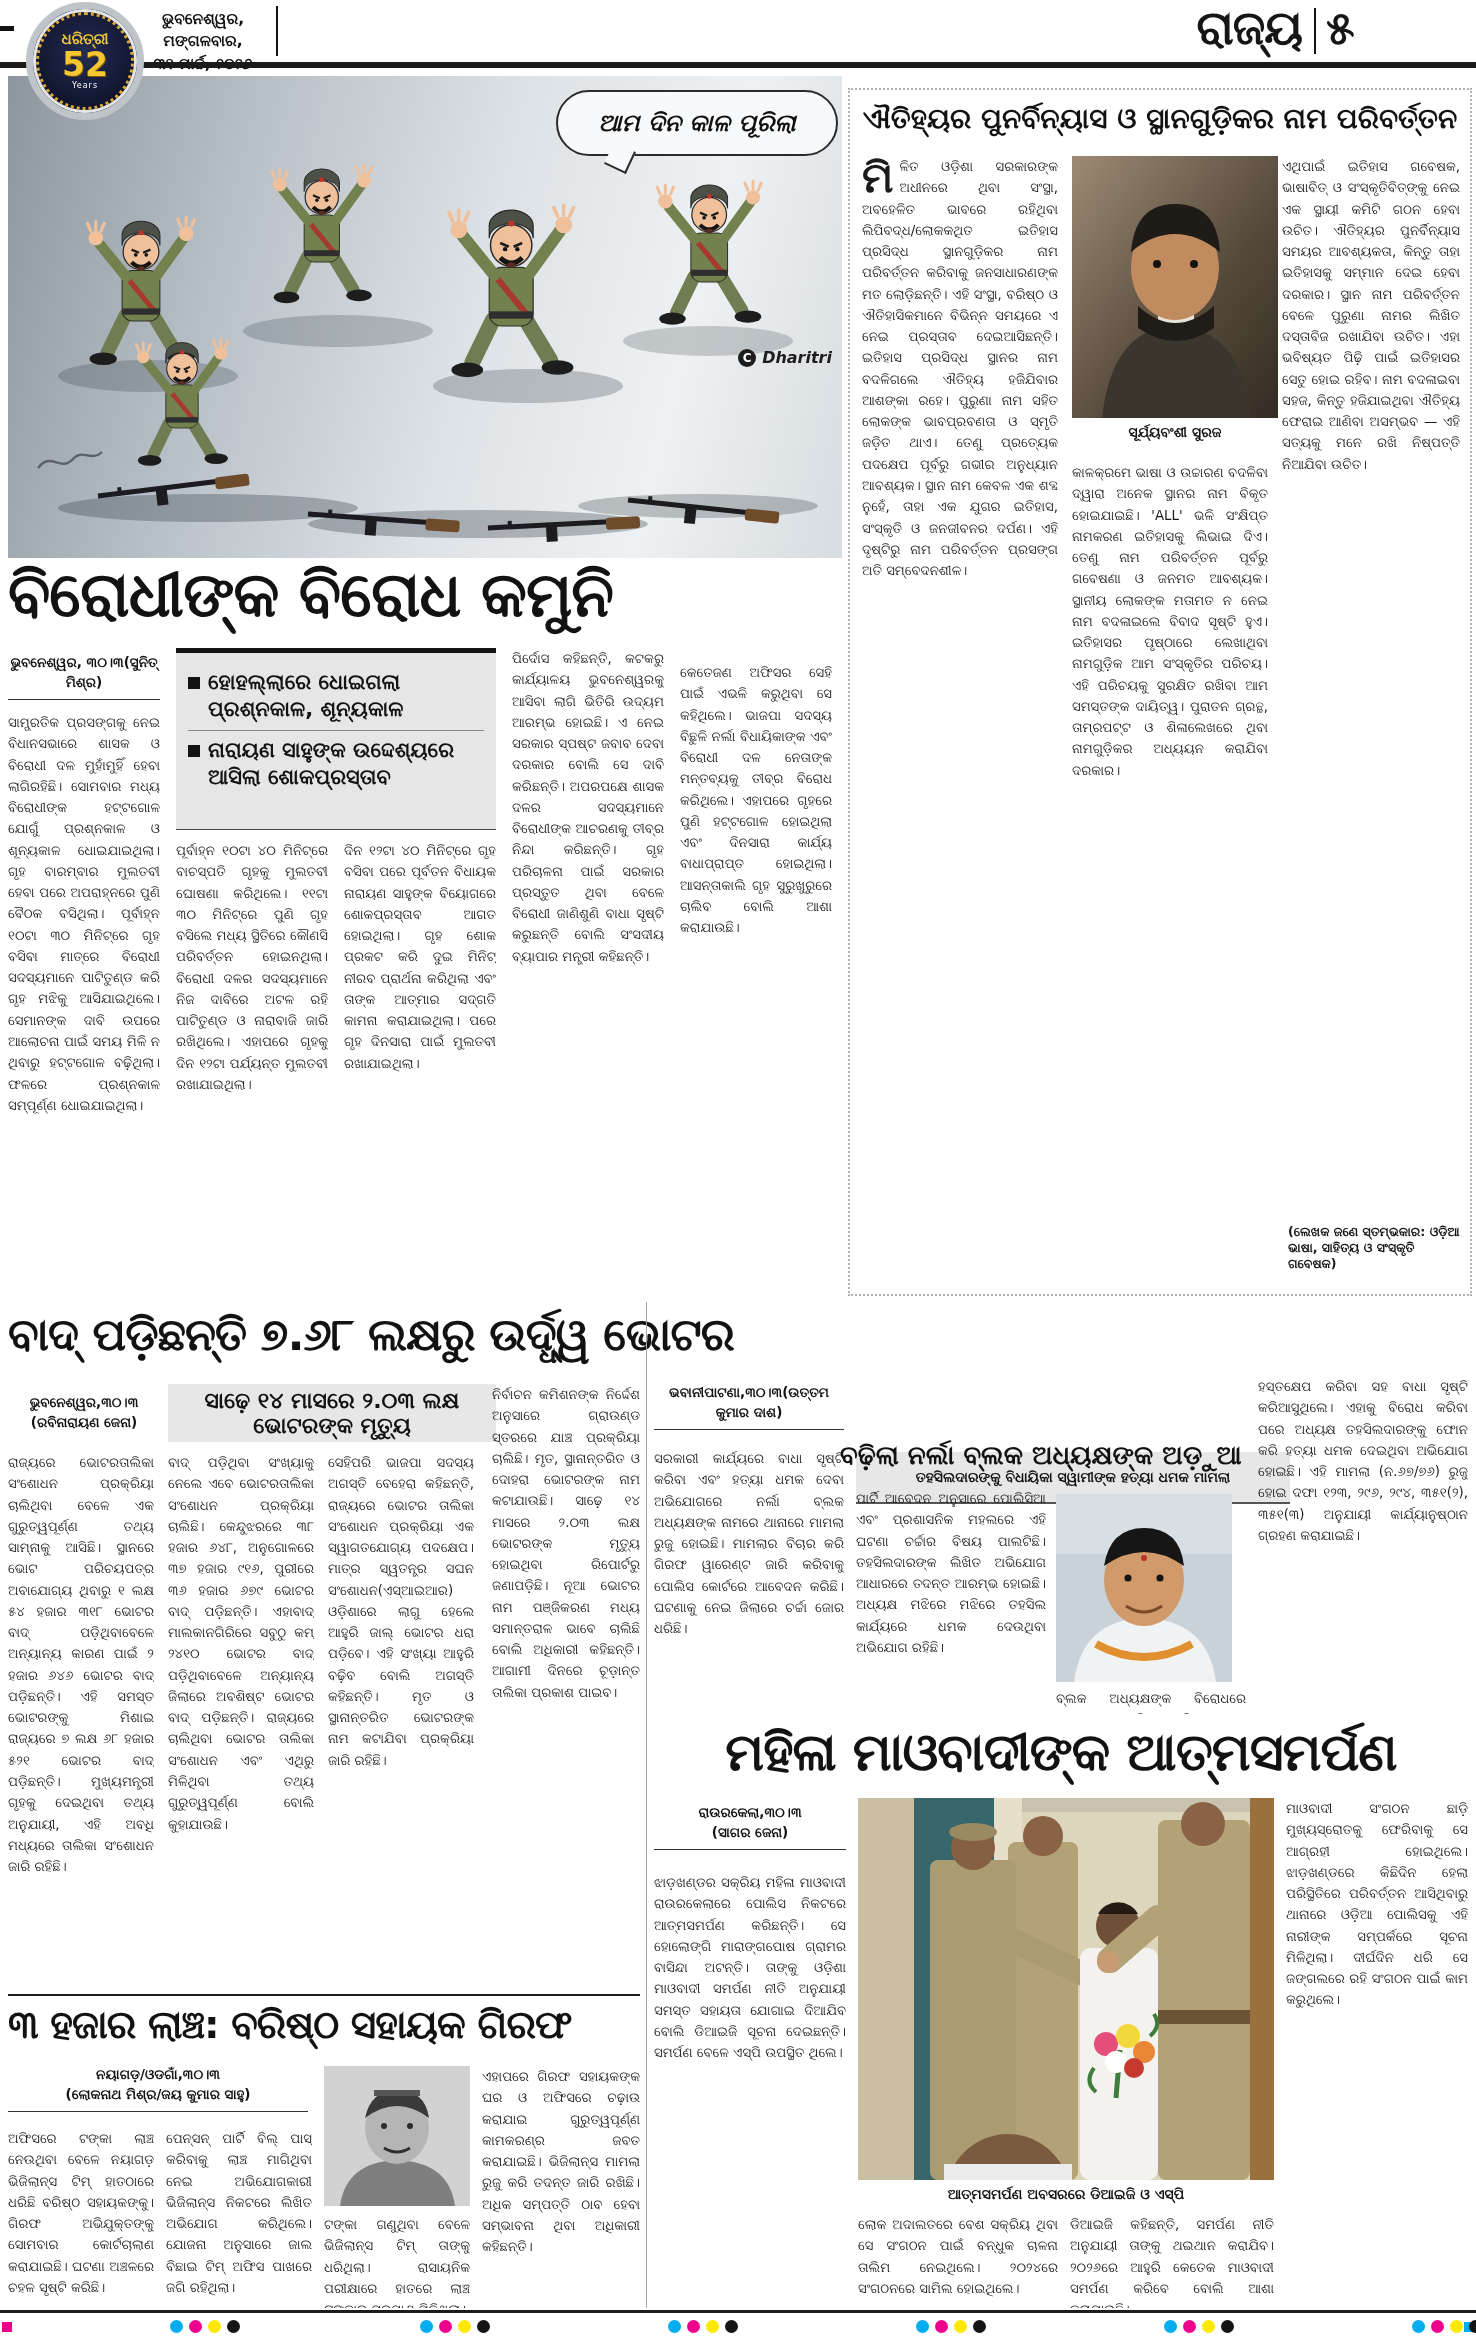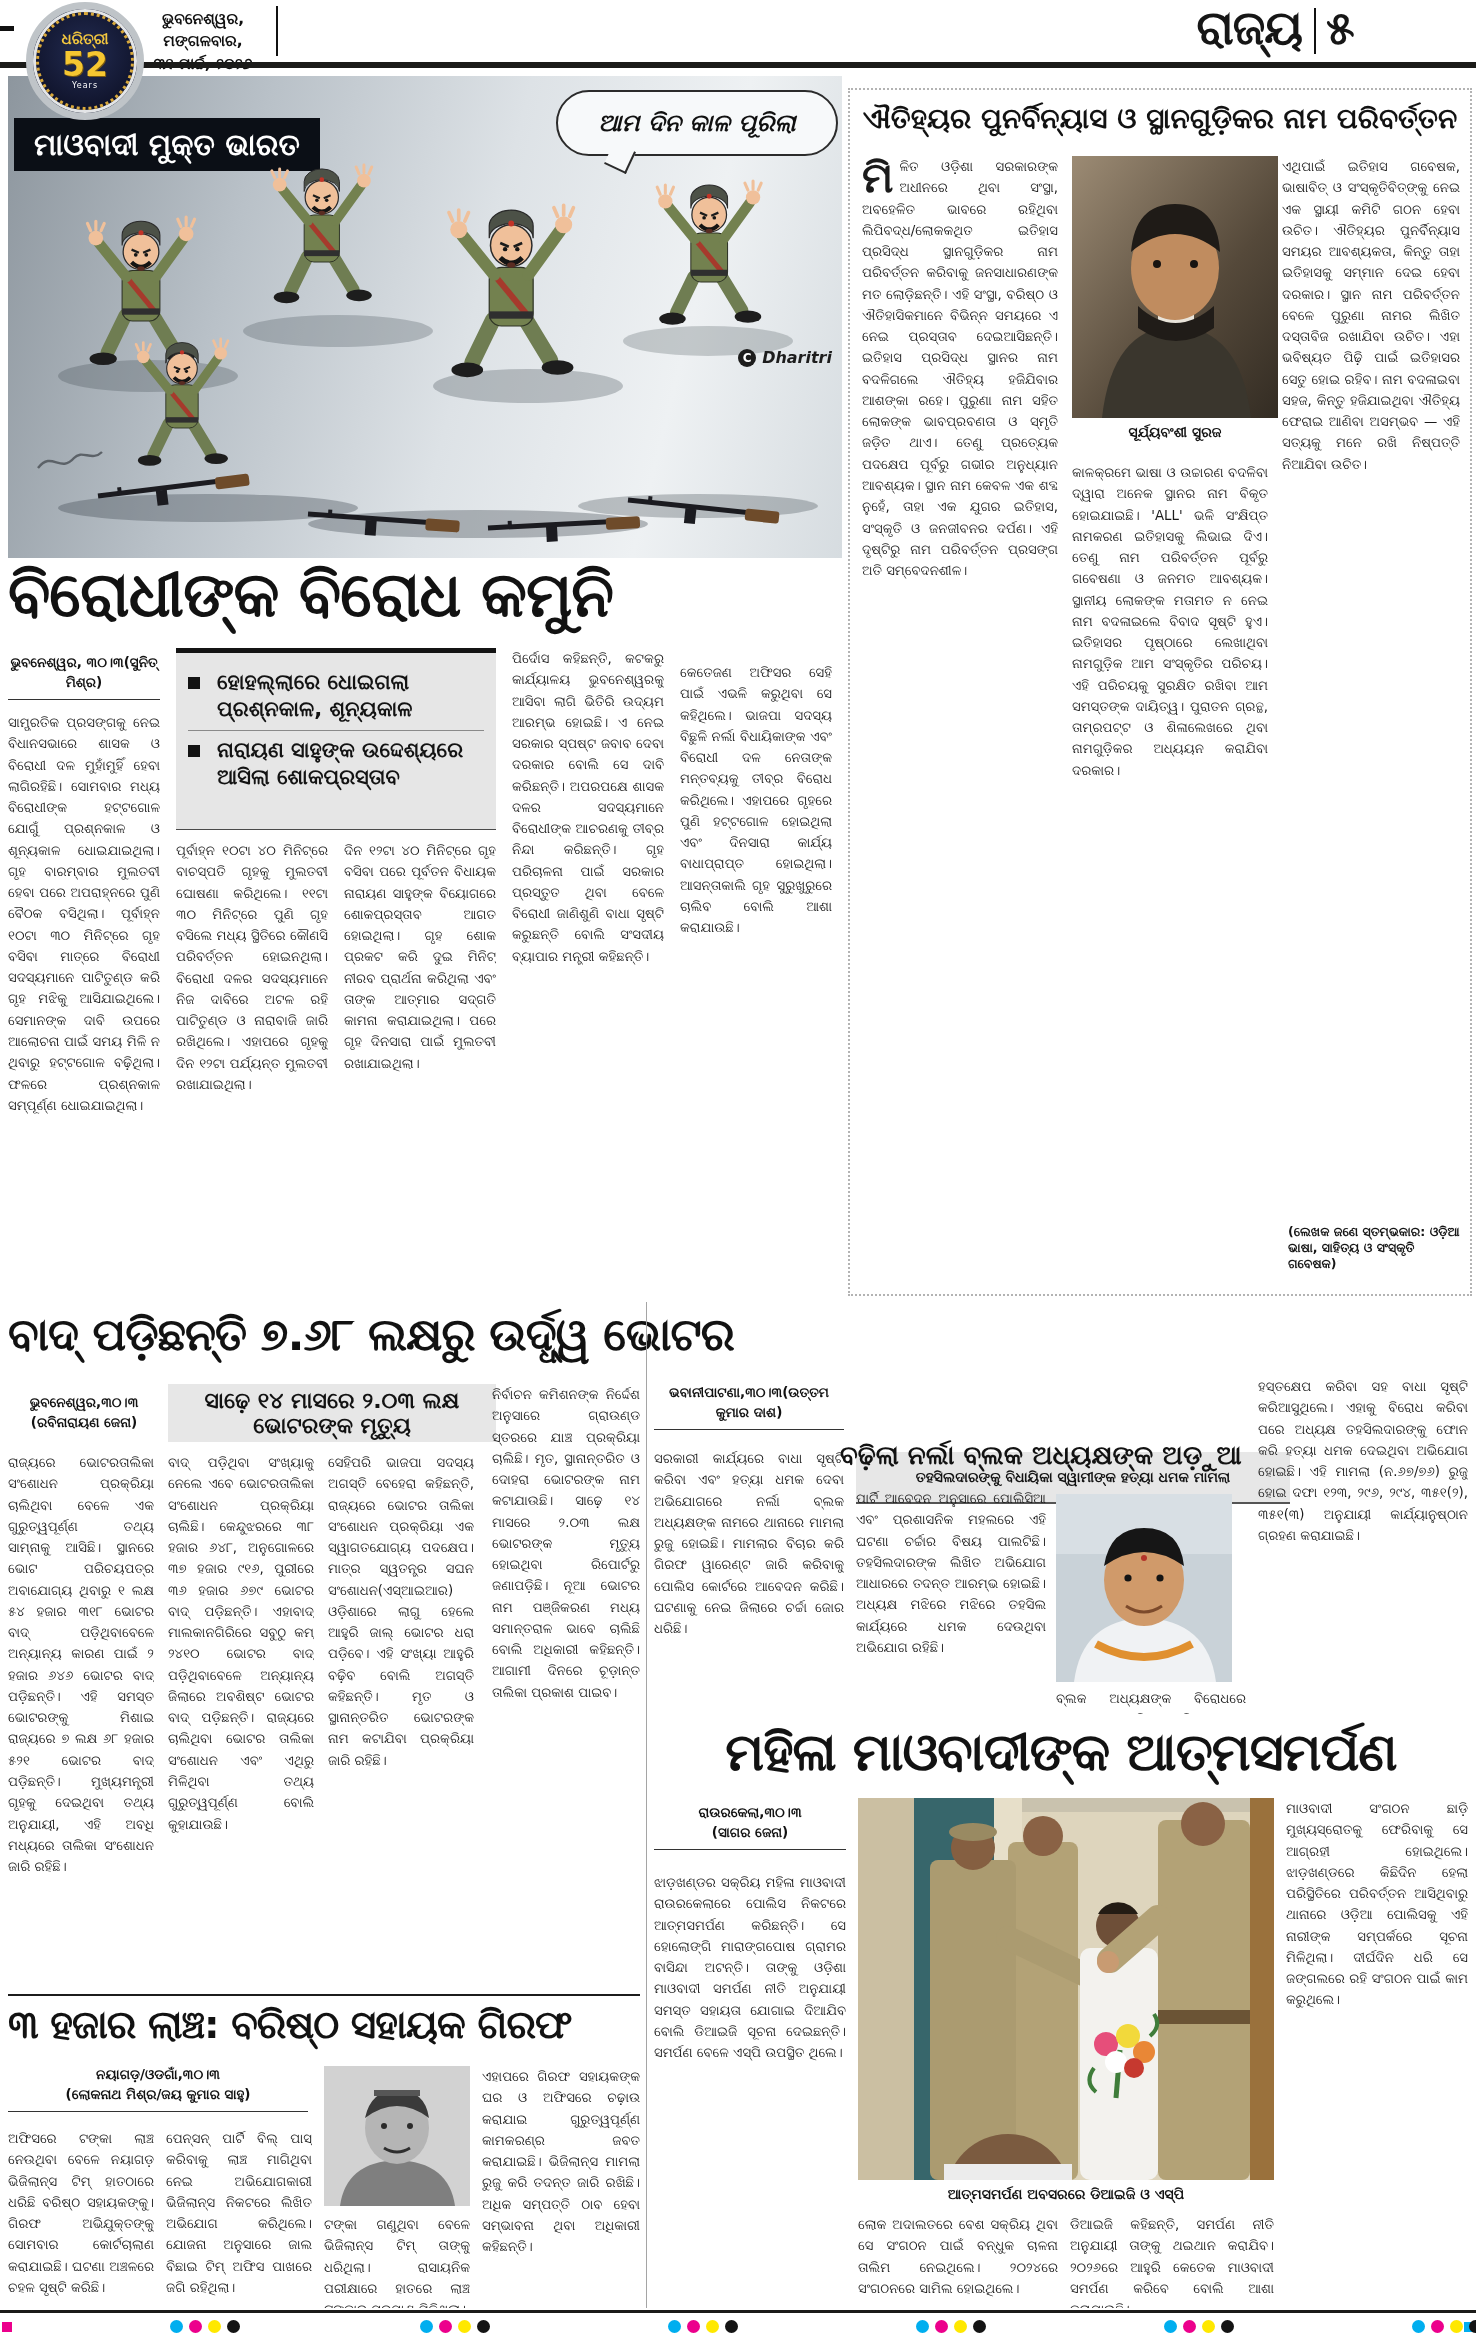"ମାଓବାଦୀ ମୁକ୍ତ ଭାରତ" div.abs { html: <div>ମାଓବାଦୀ ମୁକ୍ତ ଭାରତ</div> -> none }
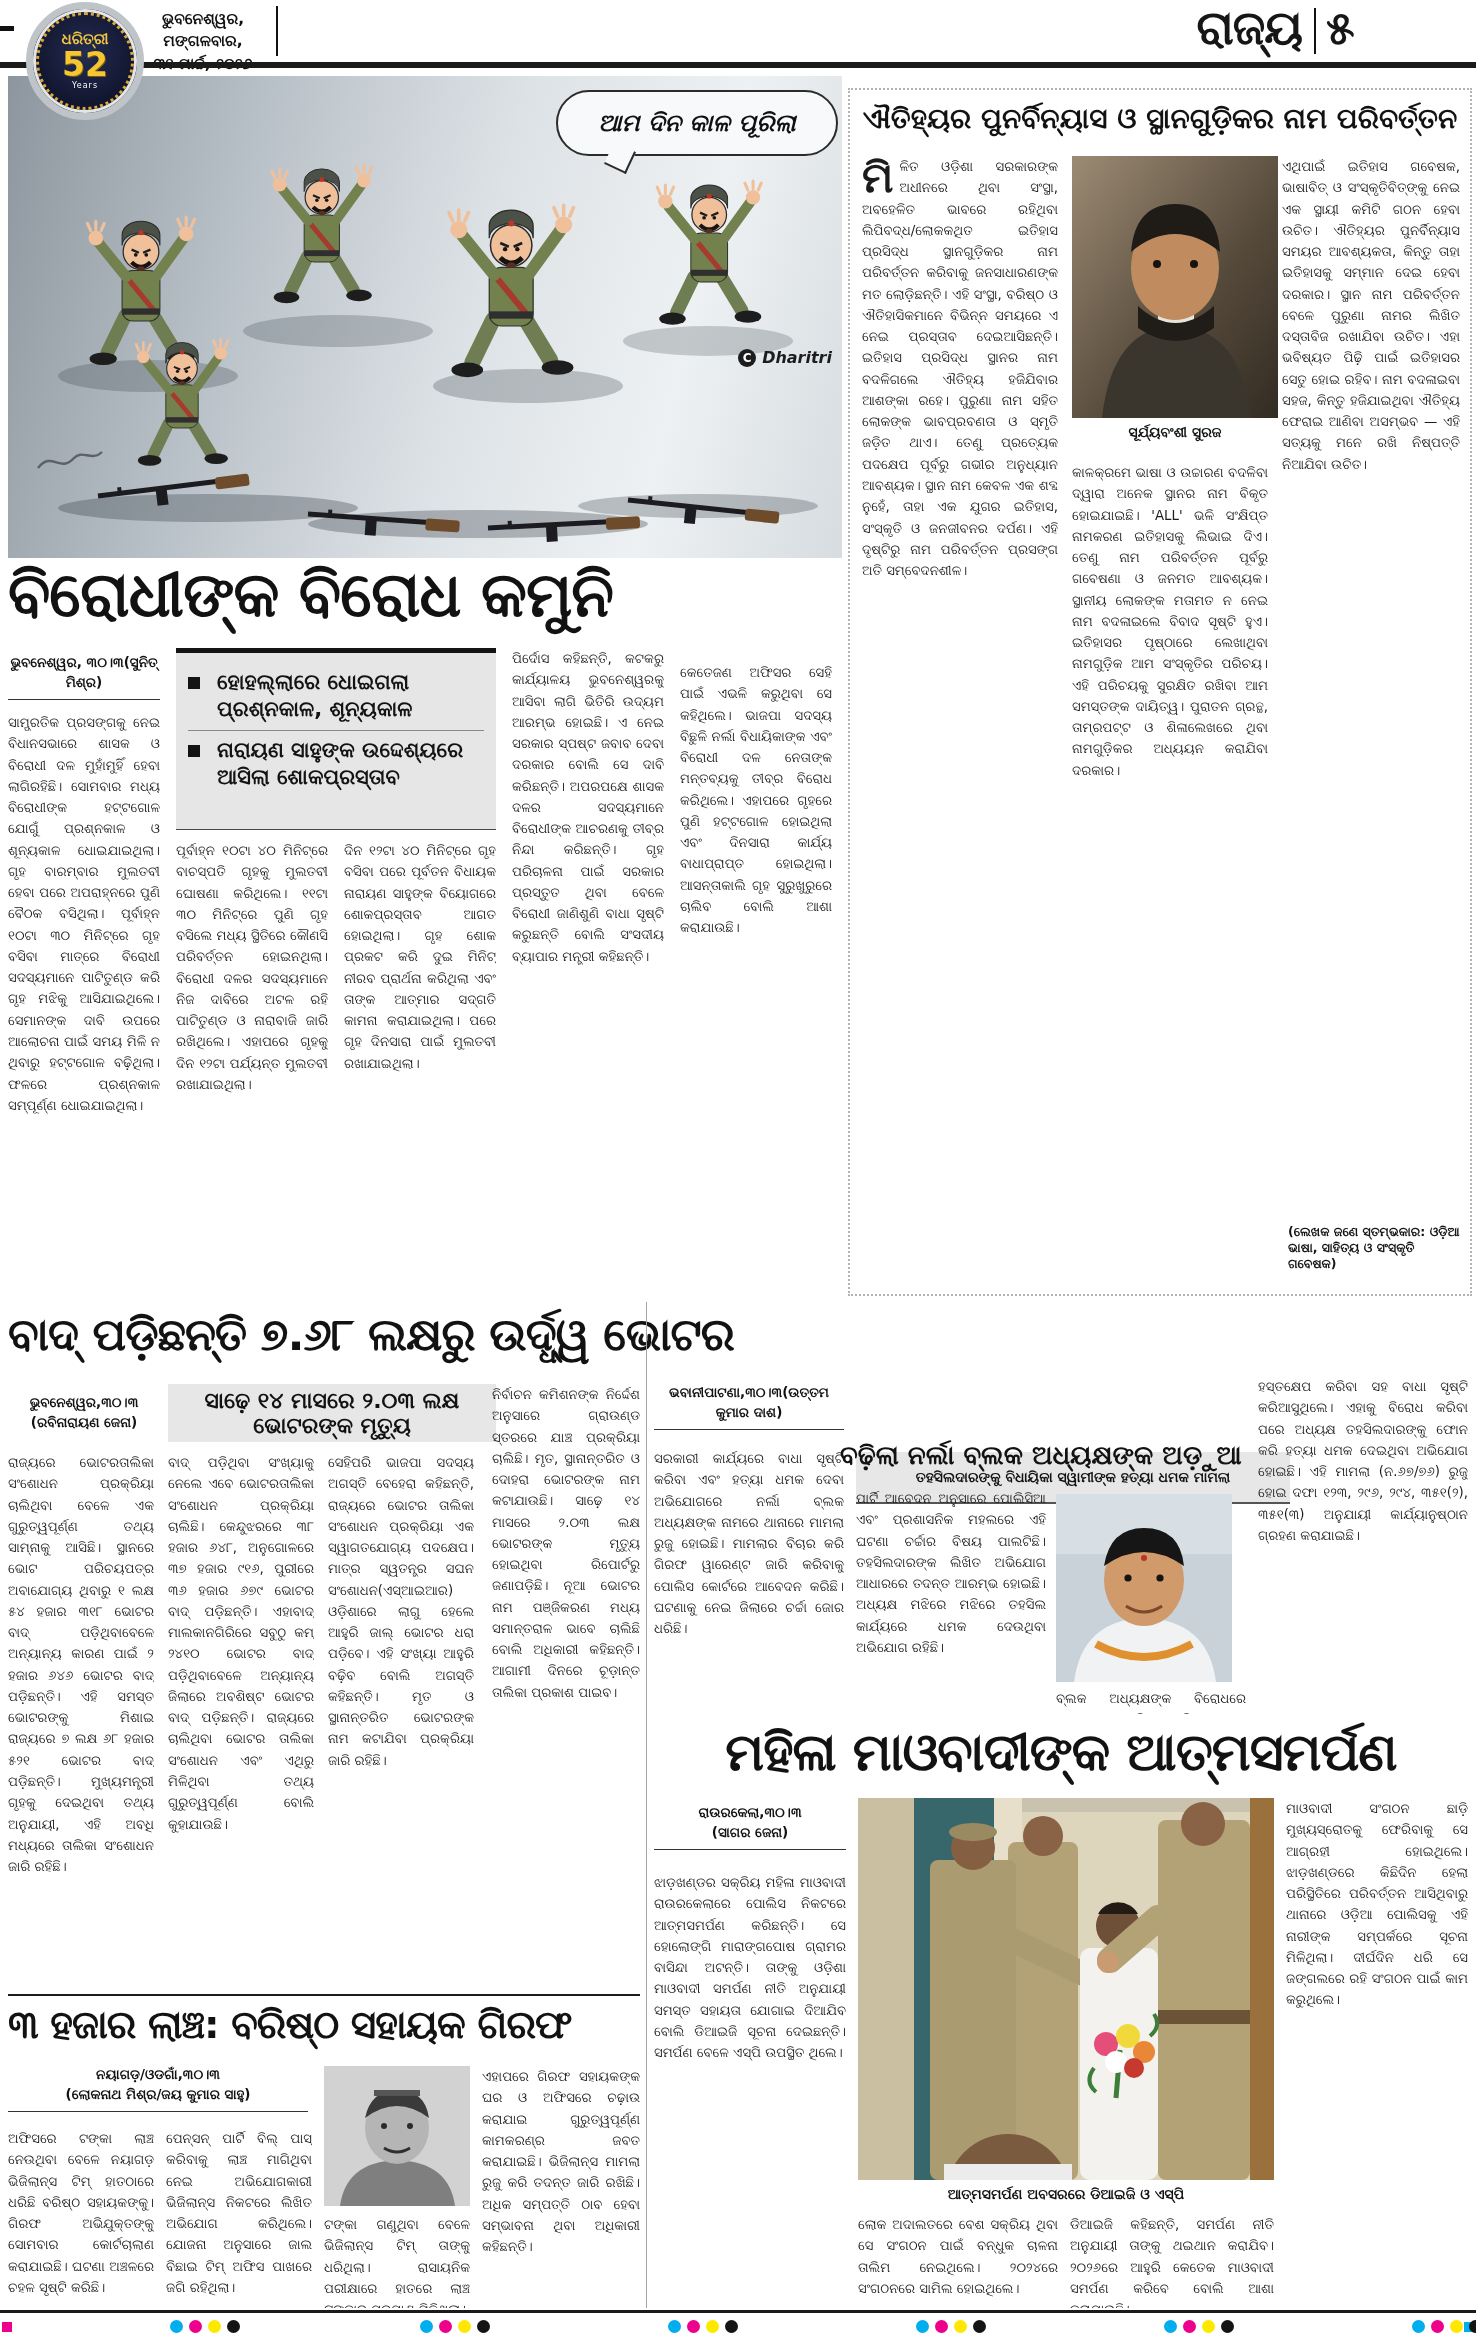"ହୋହଲ୍ଲାରେ ଧୋଇଗଲା ପ୍ରଶ୍ନକାଳ, ଶୂନ୍ୟକାଳ" .bullet-item { gap: 17px -> 8px }
